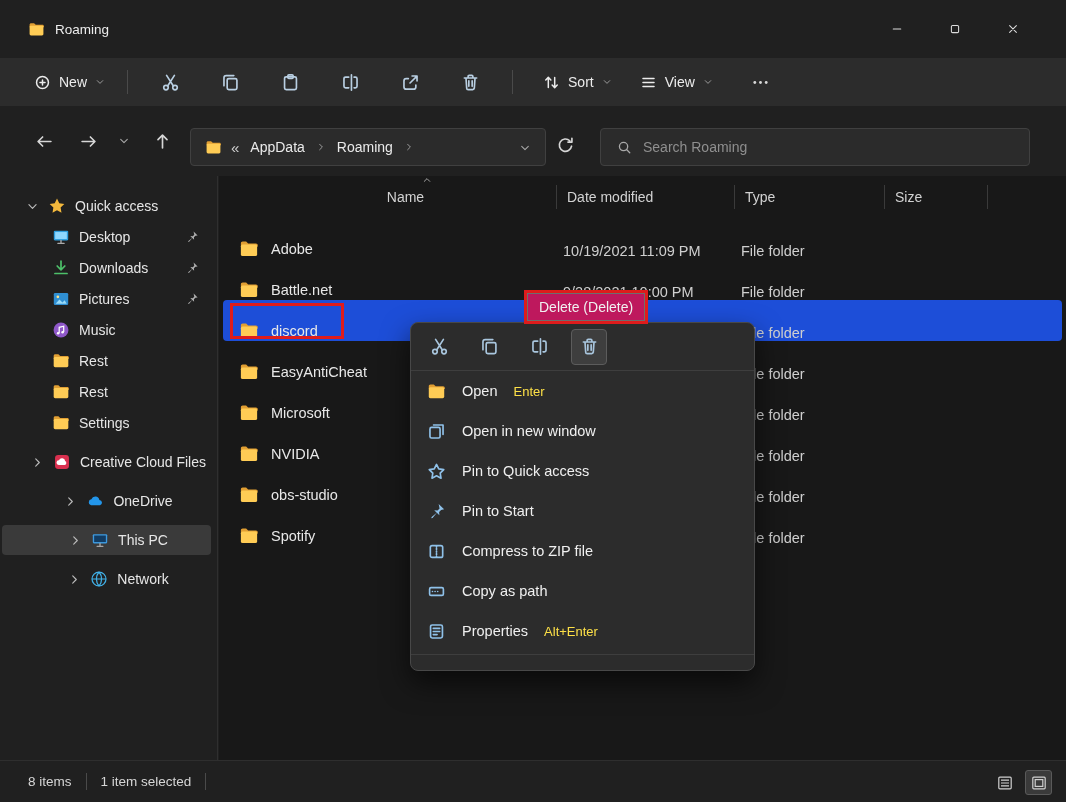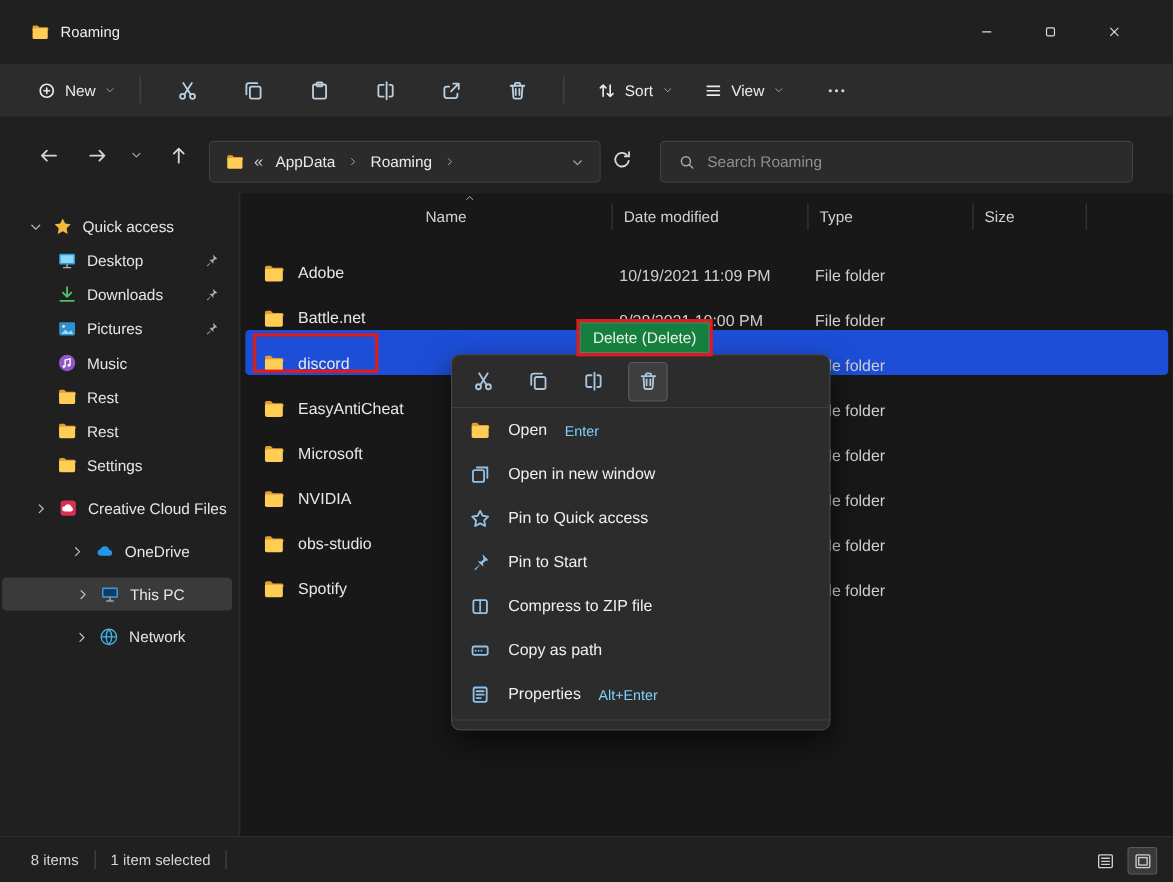"Delete (Delete)" .tooltip { background: #15803d -> #be185d }
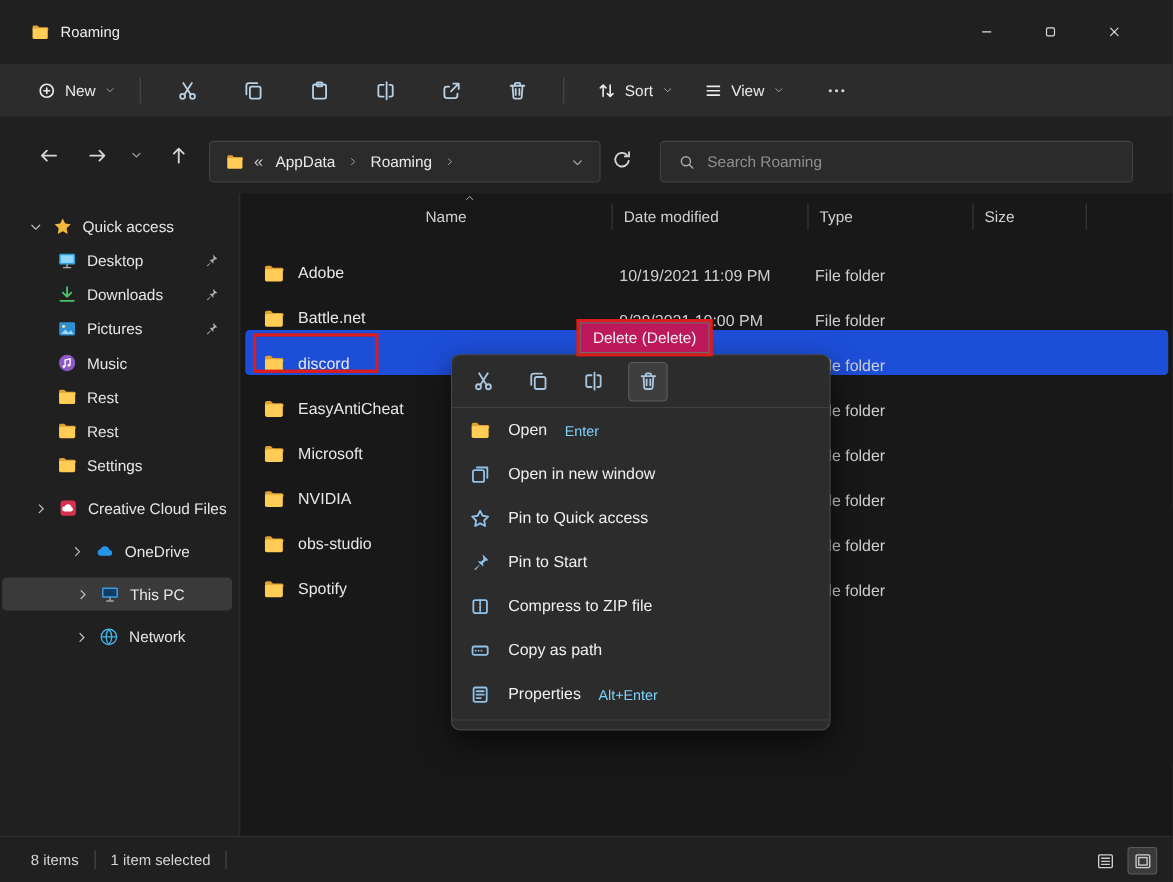"Open" .context-menu { padding-bottom: 5px -> 12px }
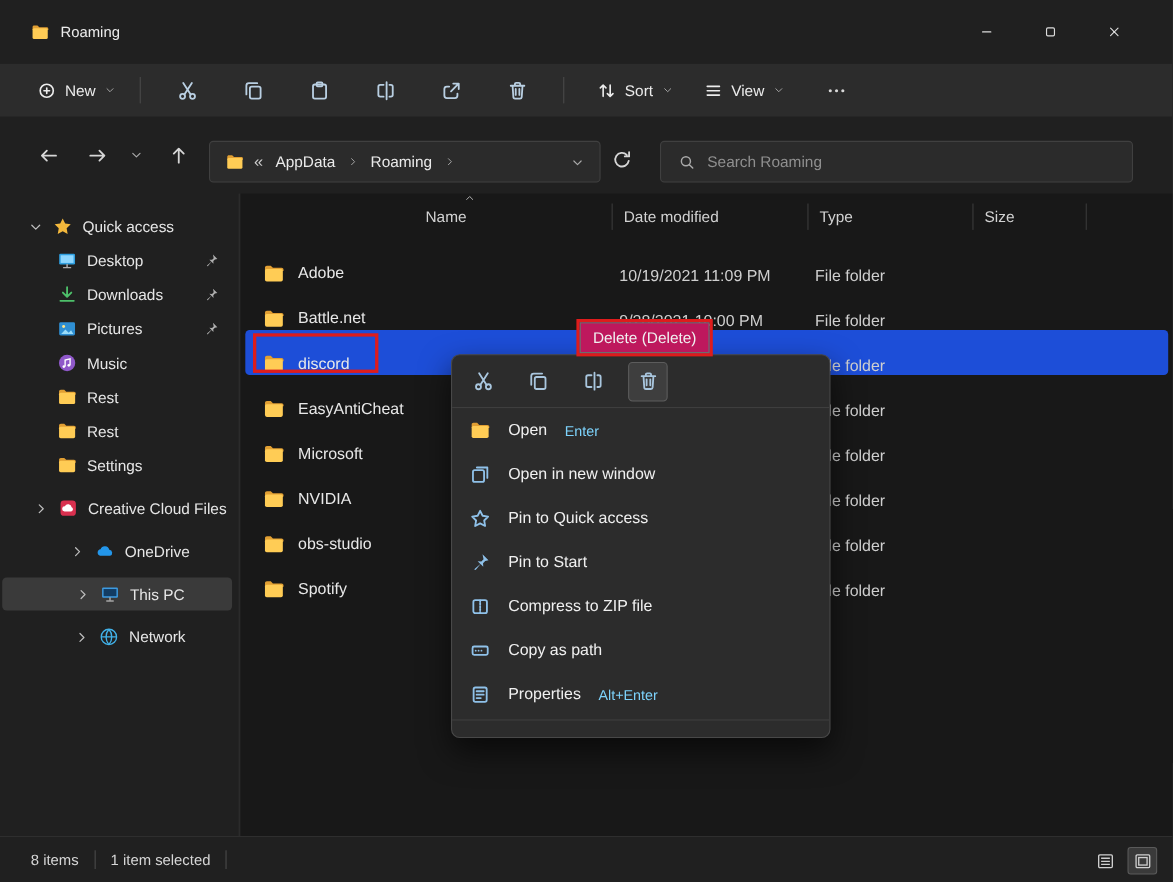"Enter" .cm-shortcut { color: #7dd3fc -> #fde047 }
